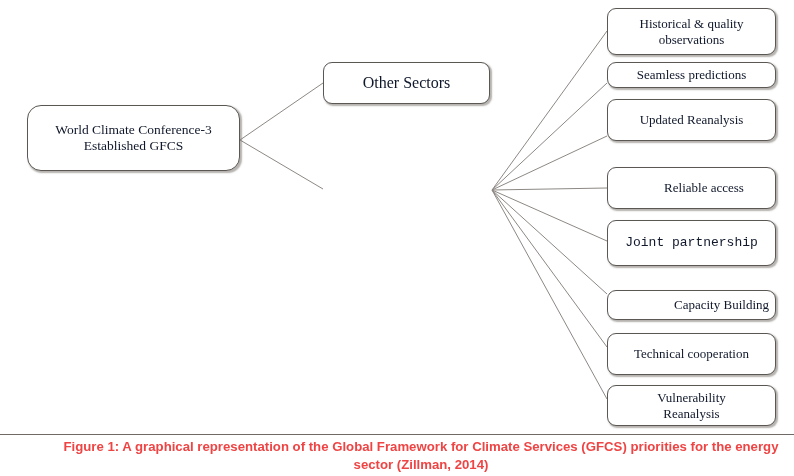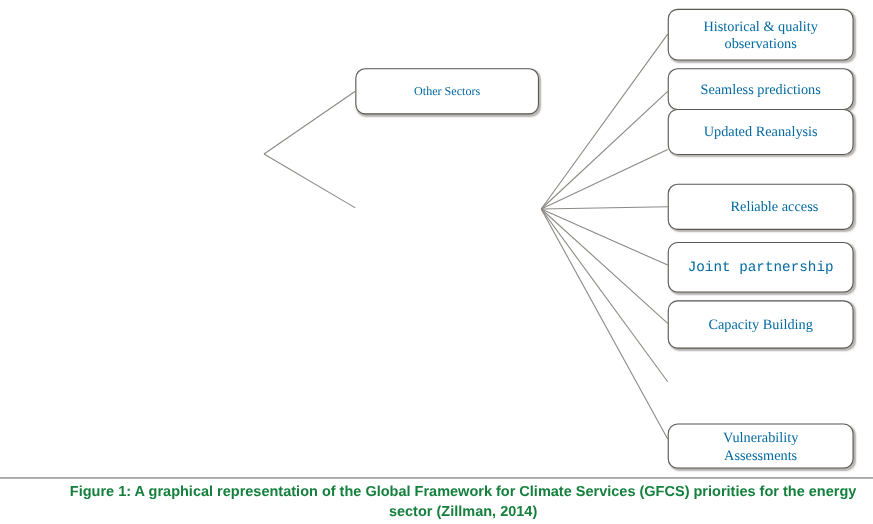"Historical & quality" .node { color: #0369a1 -> #0f172a }
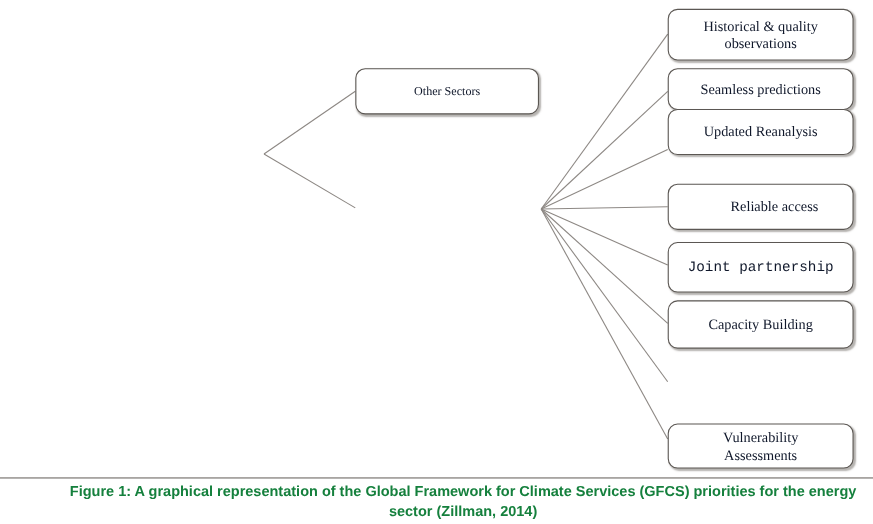"Other Sectors" .node-mid { font-size: 11px -> 16px }
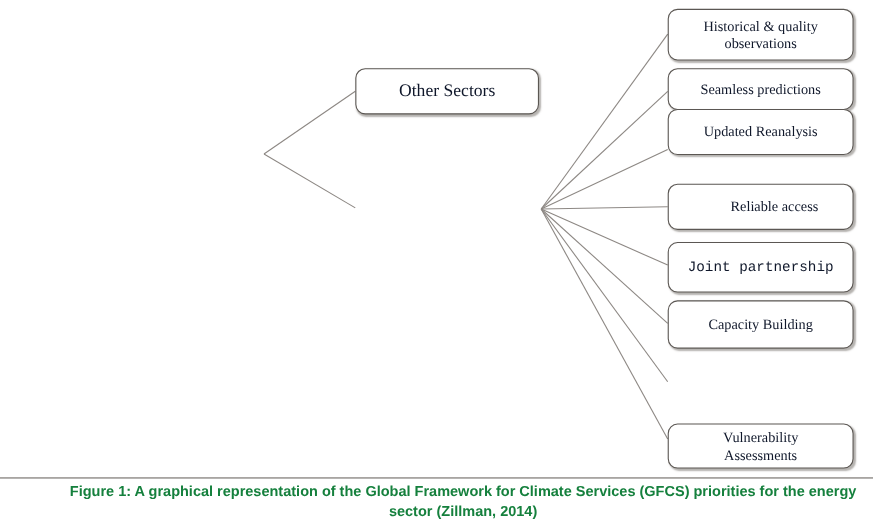"Seamless predictions" div.node { height: 38px -> 26px }
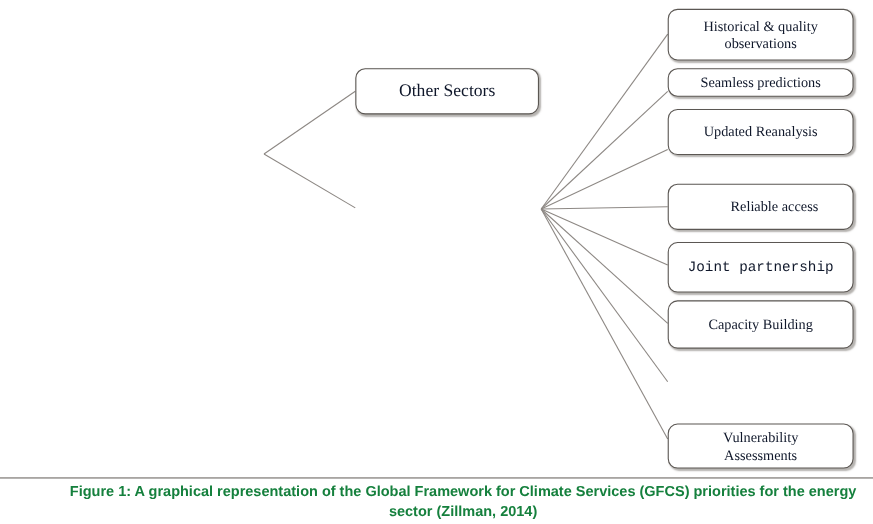"World Climate Conference-3" div.node { html: none -> <div> <span>World Climate Conference-3 Established GFCS</span> </div> }
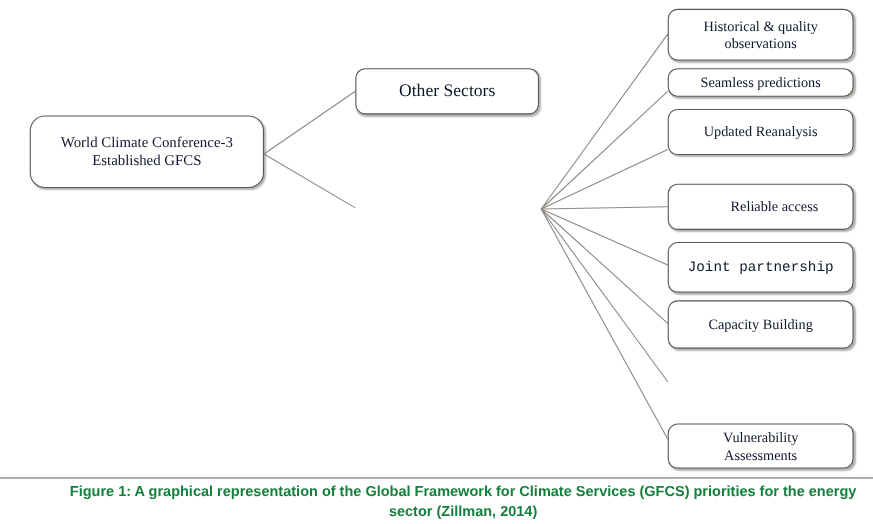"Capacity Building" div.node { height: 44px -> 30px; justify-content: none -> flex-end; top: 273px -> 290px }
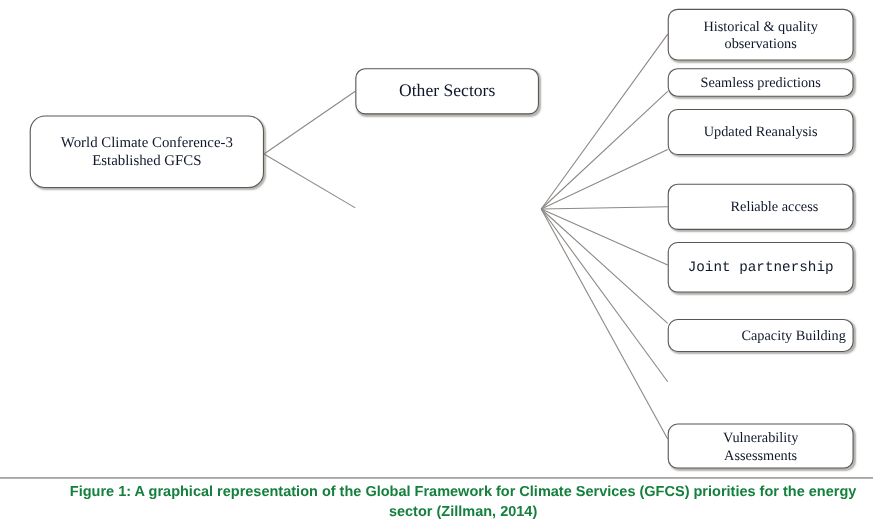"Technical cooperation" div.node { html: none -> <div> <span>Technical cooperation</span> </div> }
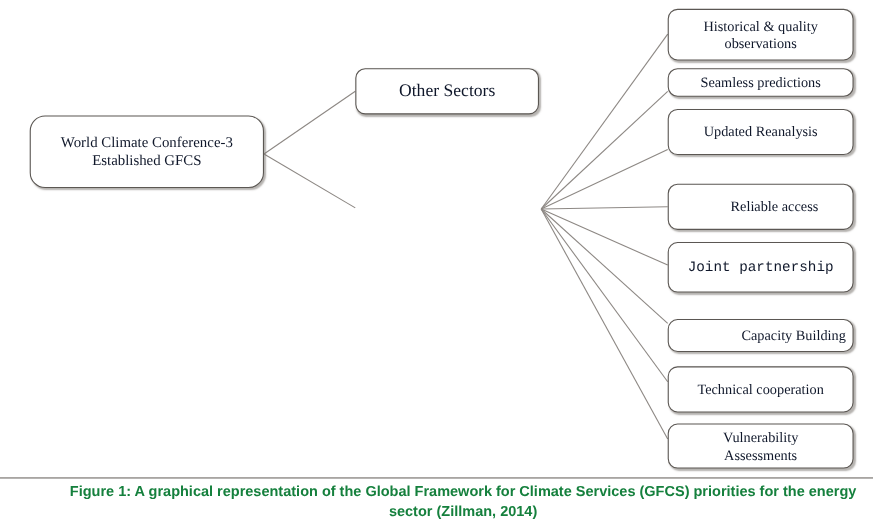"Vulnerability" span.node-label { text: Assessments -> Reanalysis }
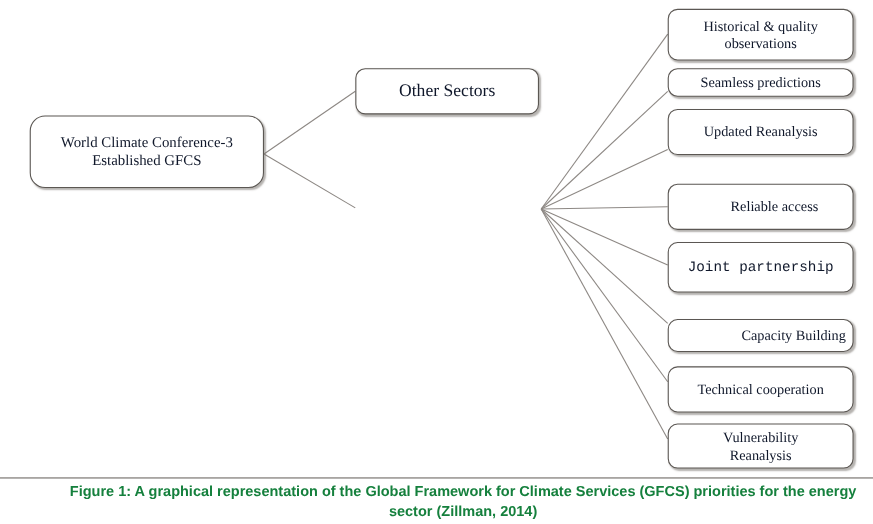"Figure 1: A graphical representation" #caption-text { color: #15803d -> #ef4444 }
